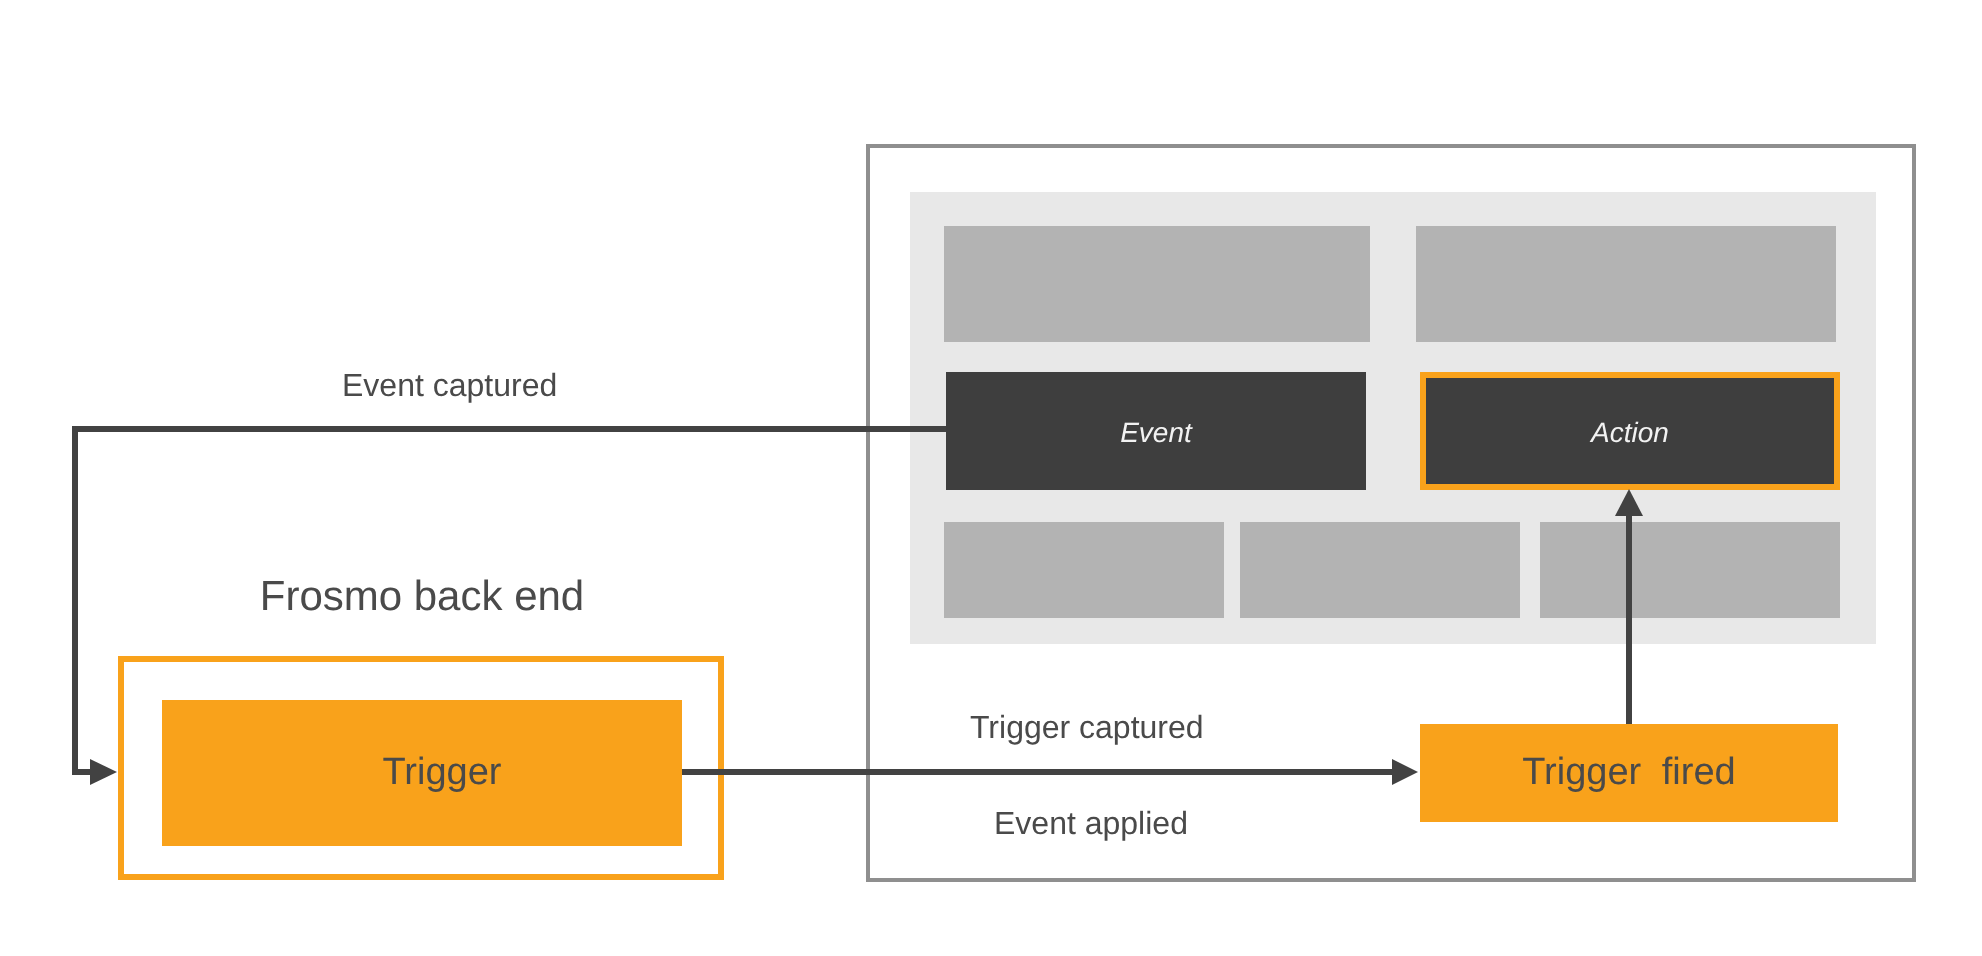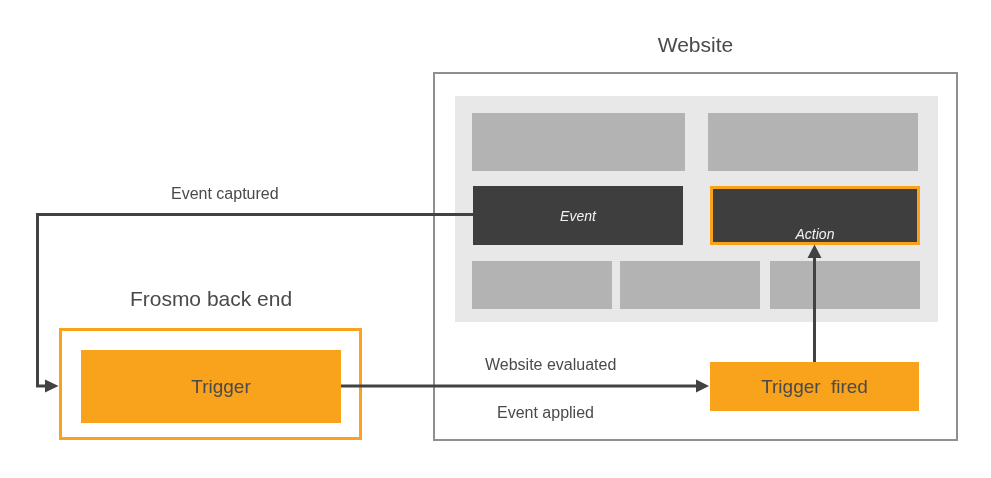"Website" div.abs { html: <div>Website</div> -> none }
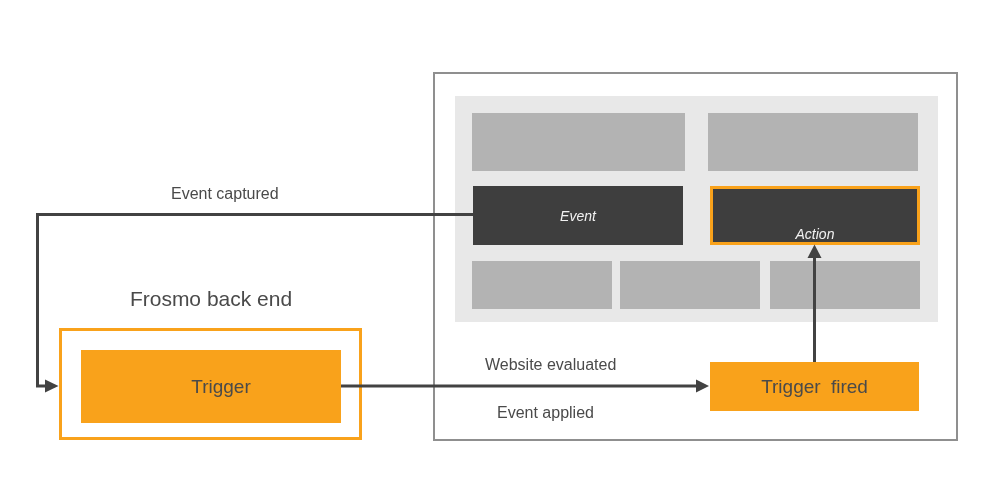"Action" div.abs { align-items: flex-end -> none }
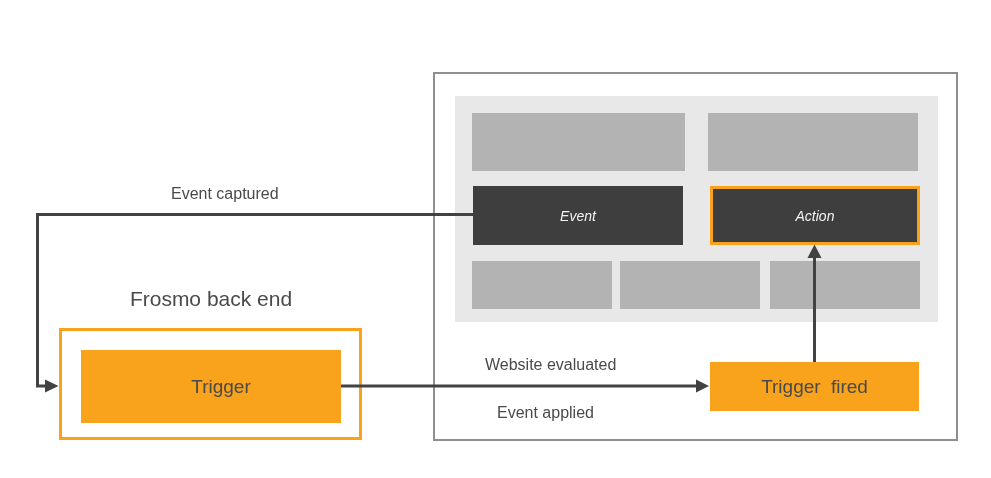"Website evaluated" div.abs { text: Website evaluated -> Trigger captured }
